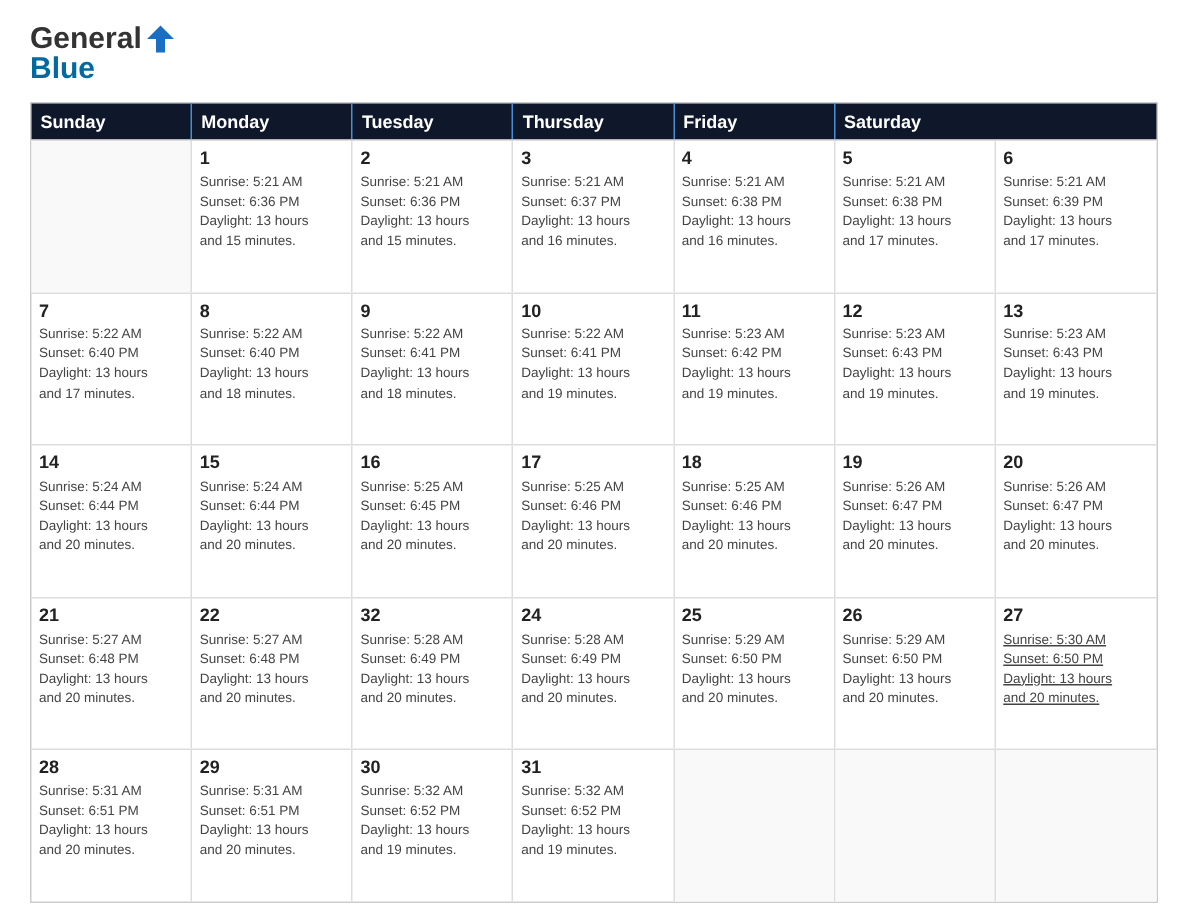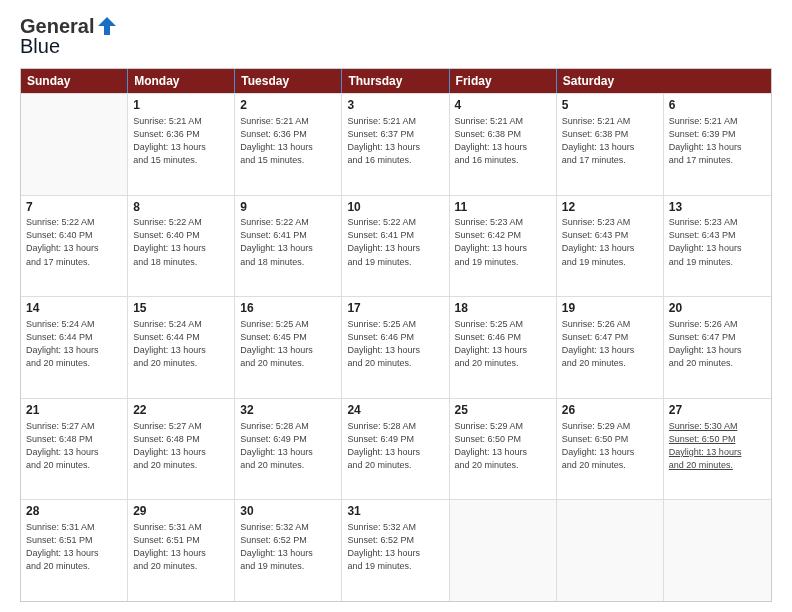"Blue" span { color: #0f172a -> #0369a1; font-weight: normal -> bold }
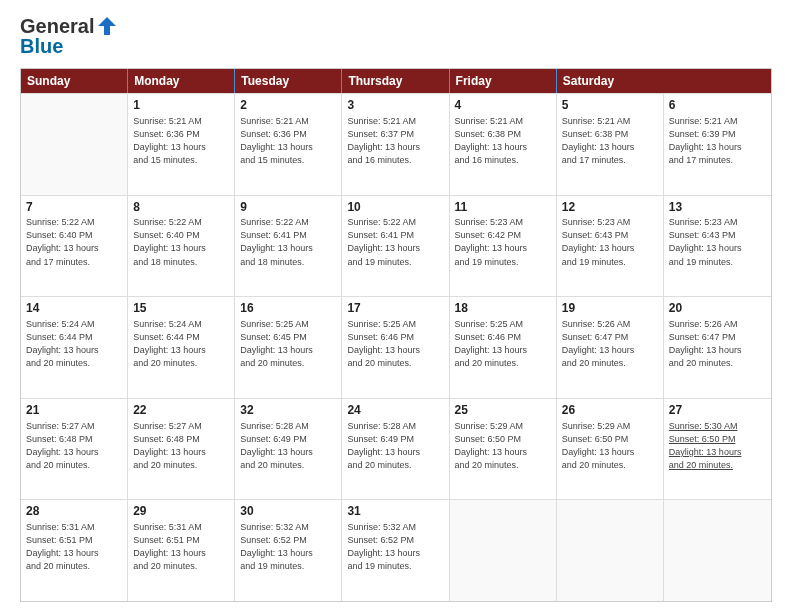"Sunday" .cal-header { background: #7f1d1d -> #0f172a }
